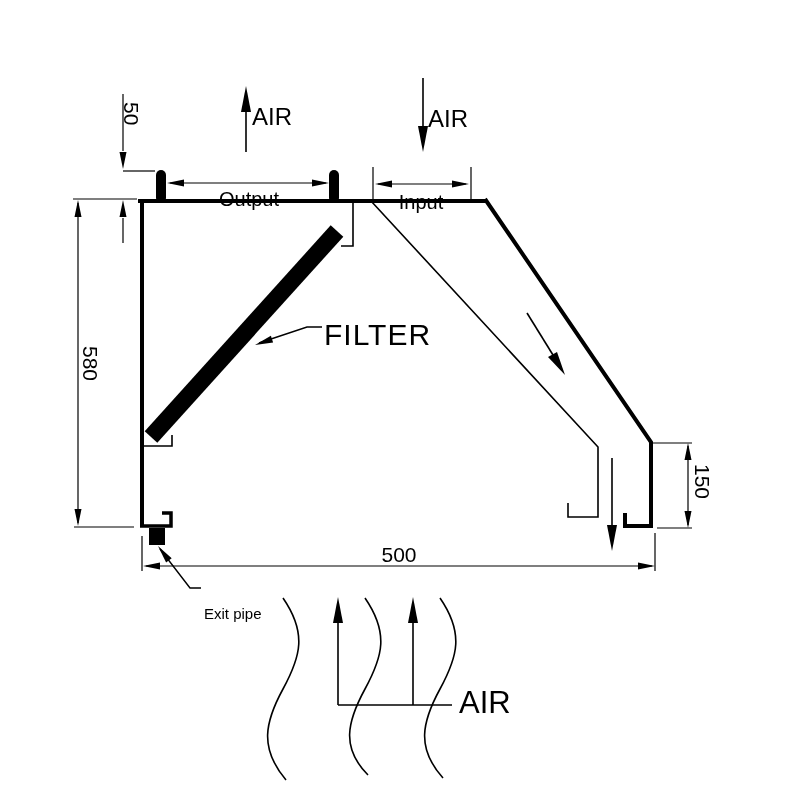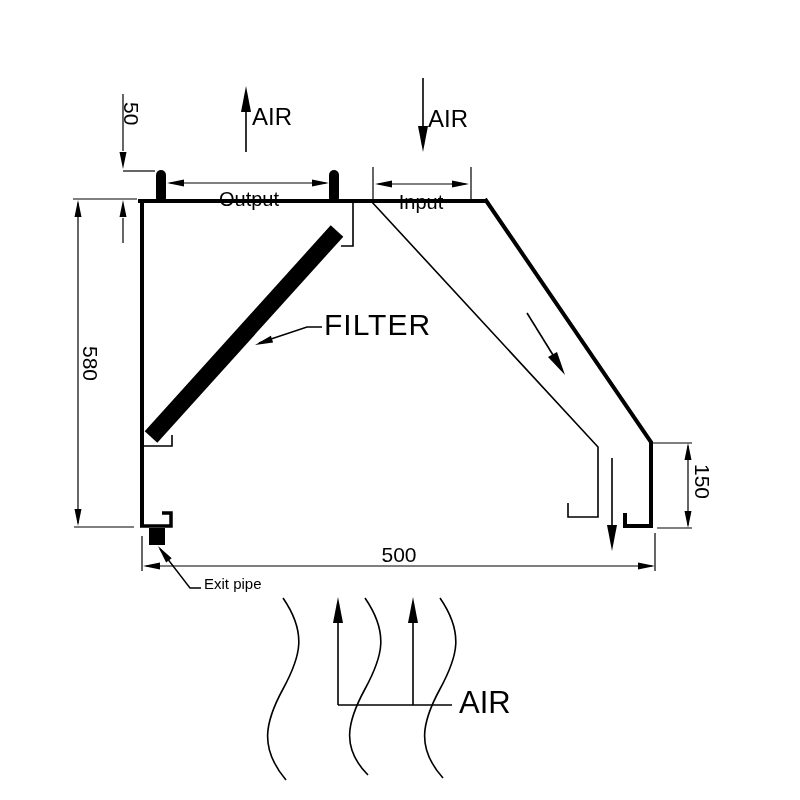"FILTER" div.lbl { top: 310px -> 320px }
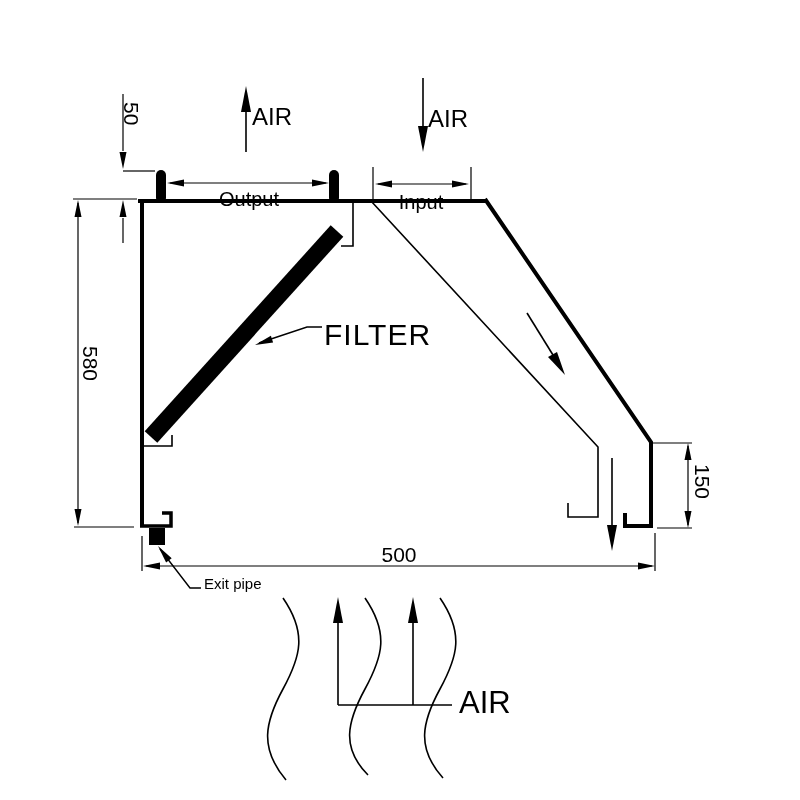"Exit pipe" div.lbl { top: 576px -> 606px }
